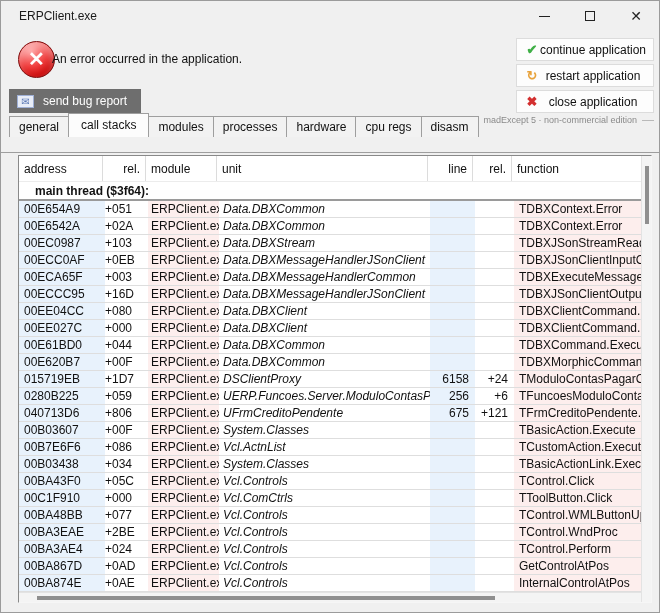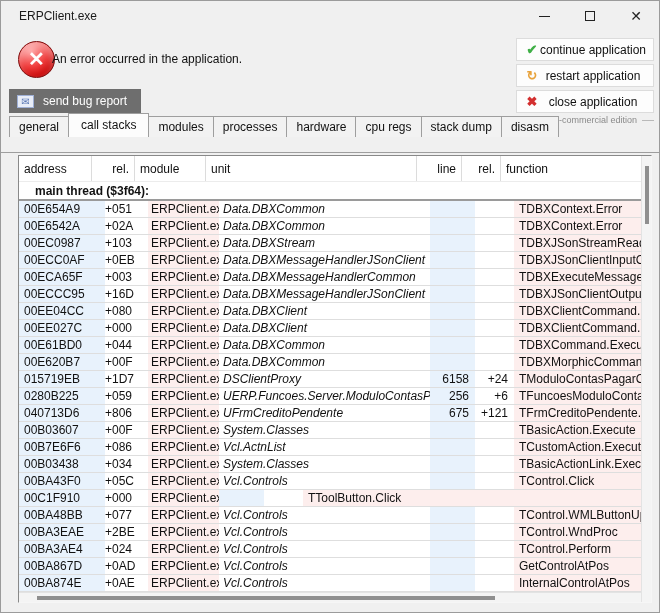"stack dump" div.tab { html: <div>stack dump</div> -> none }
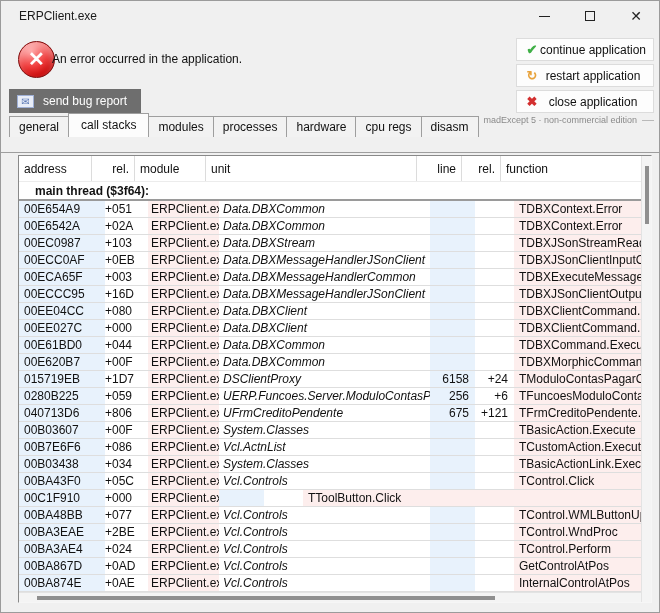"address" .th.h0 { width: 73px -> 84px }
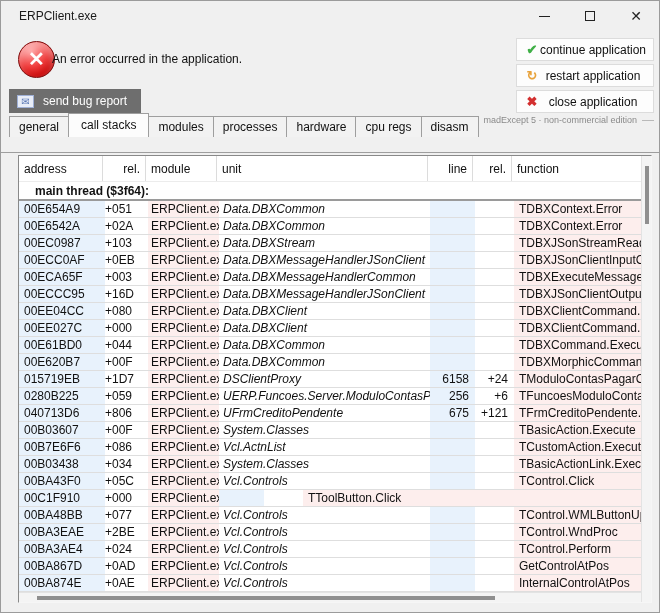"Vcl.ComCtrls" div.cell { html: none -> <div>Vcl.ComCtrls</div> }
